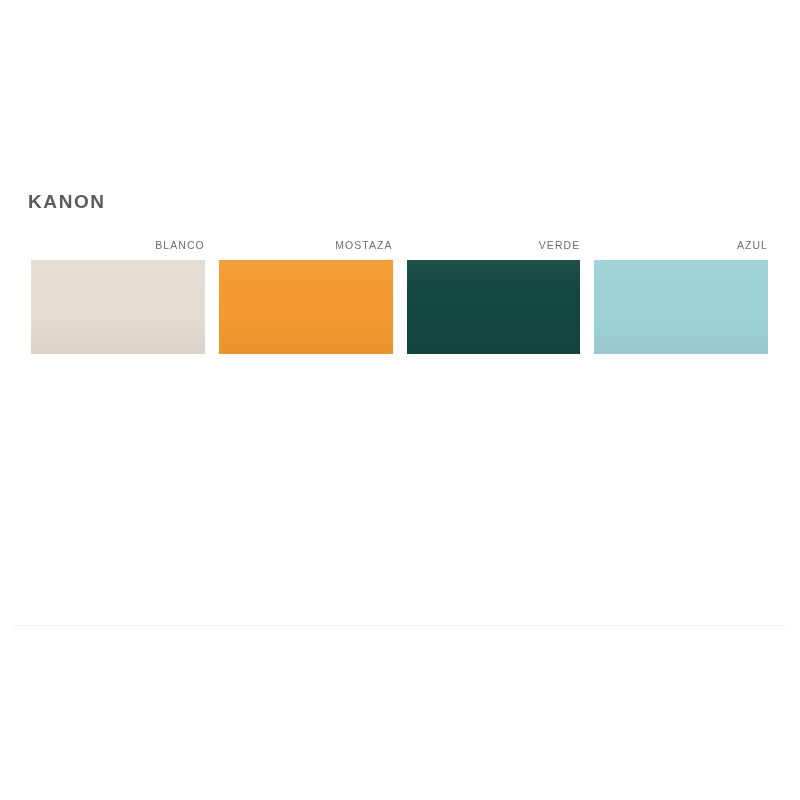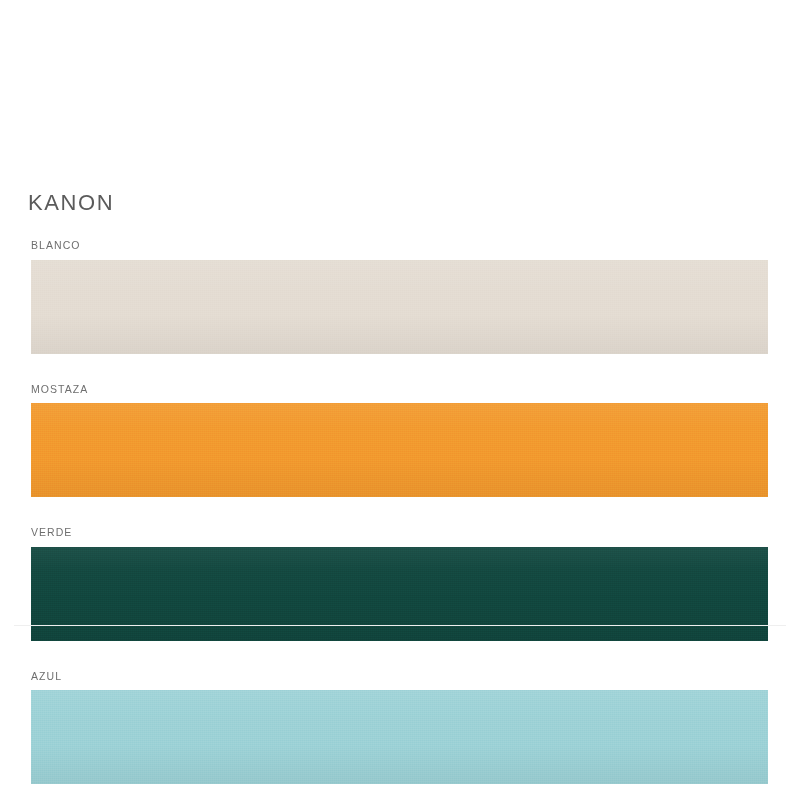"KANON" .palette-title { font-size: 22px -> 19px; font-weight: 400 -> 700 }
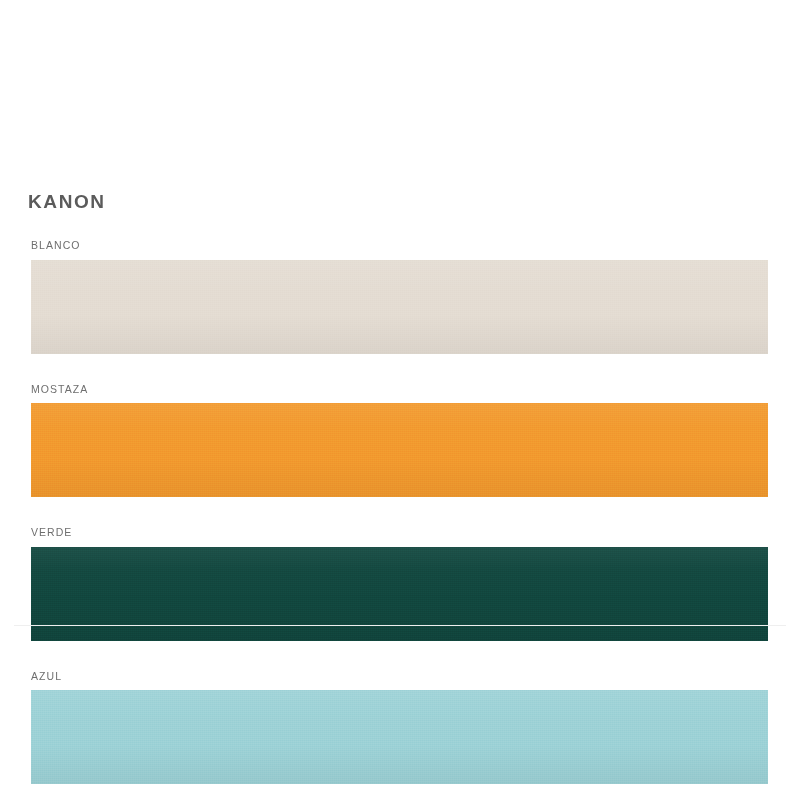"BLANCO" .swatch-grid { grid-template-columns: repeat(1, 1fr) -> repeat(4, 1fr); text-align: none -> right }
